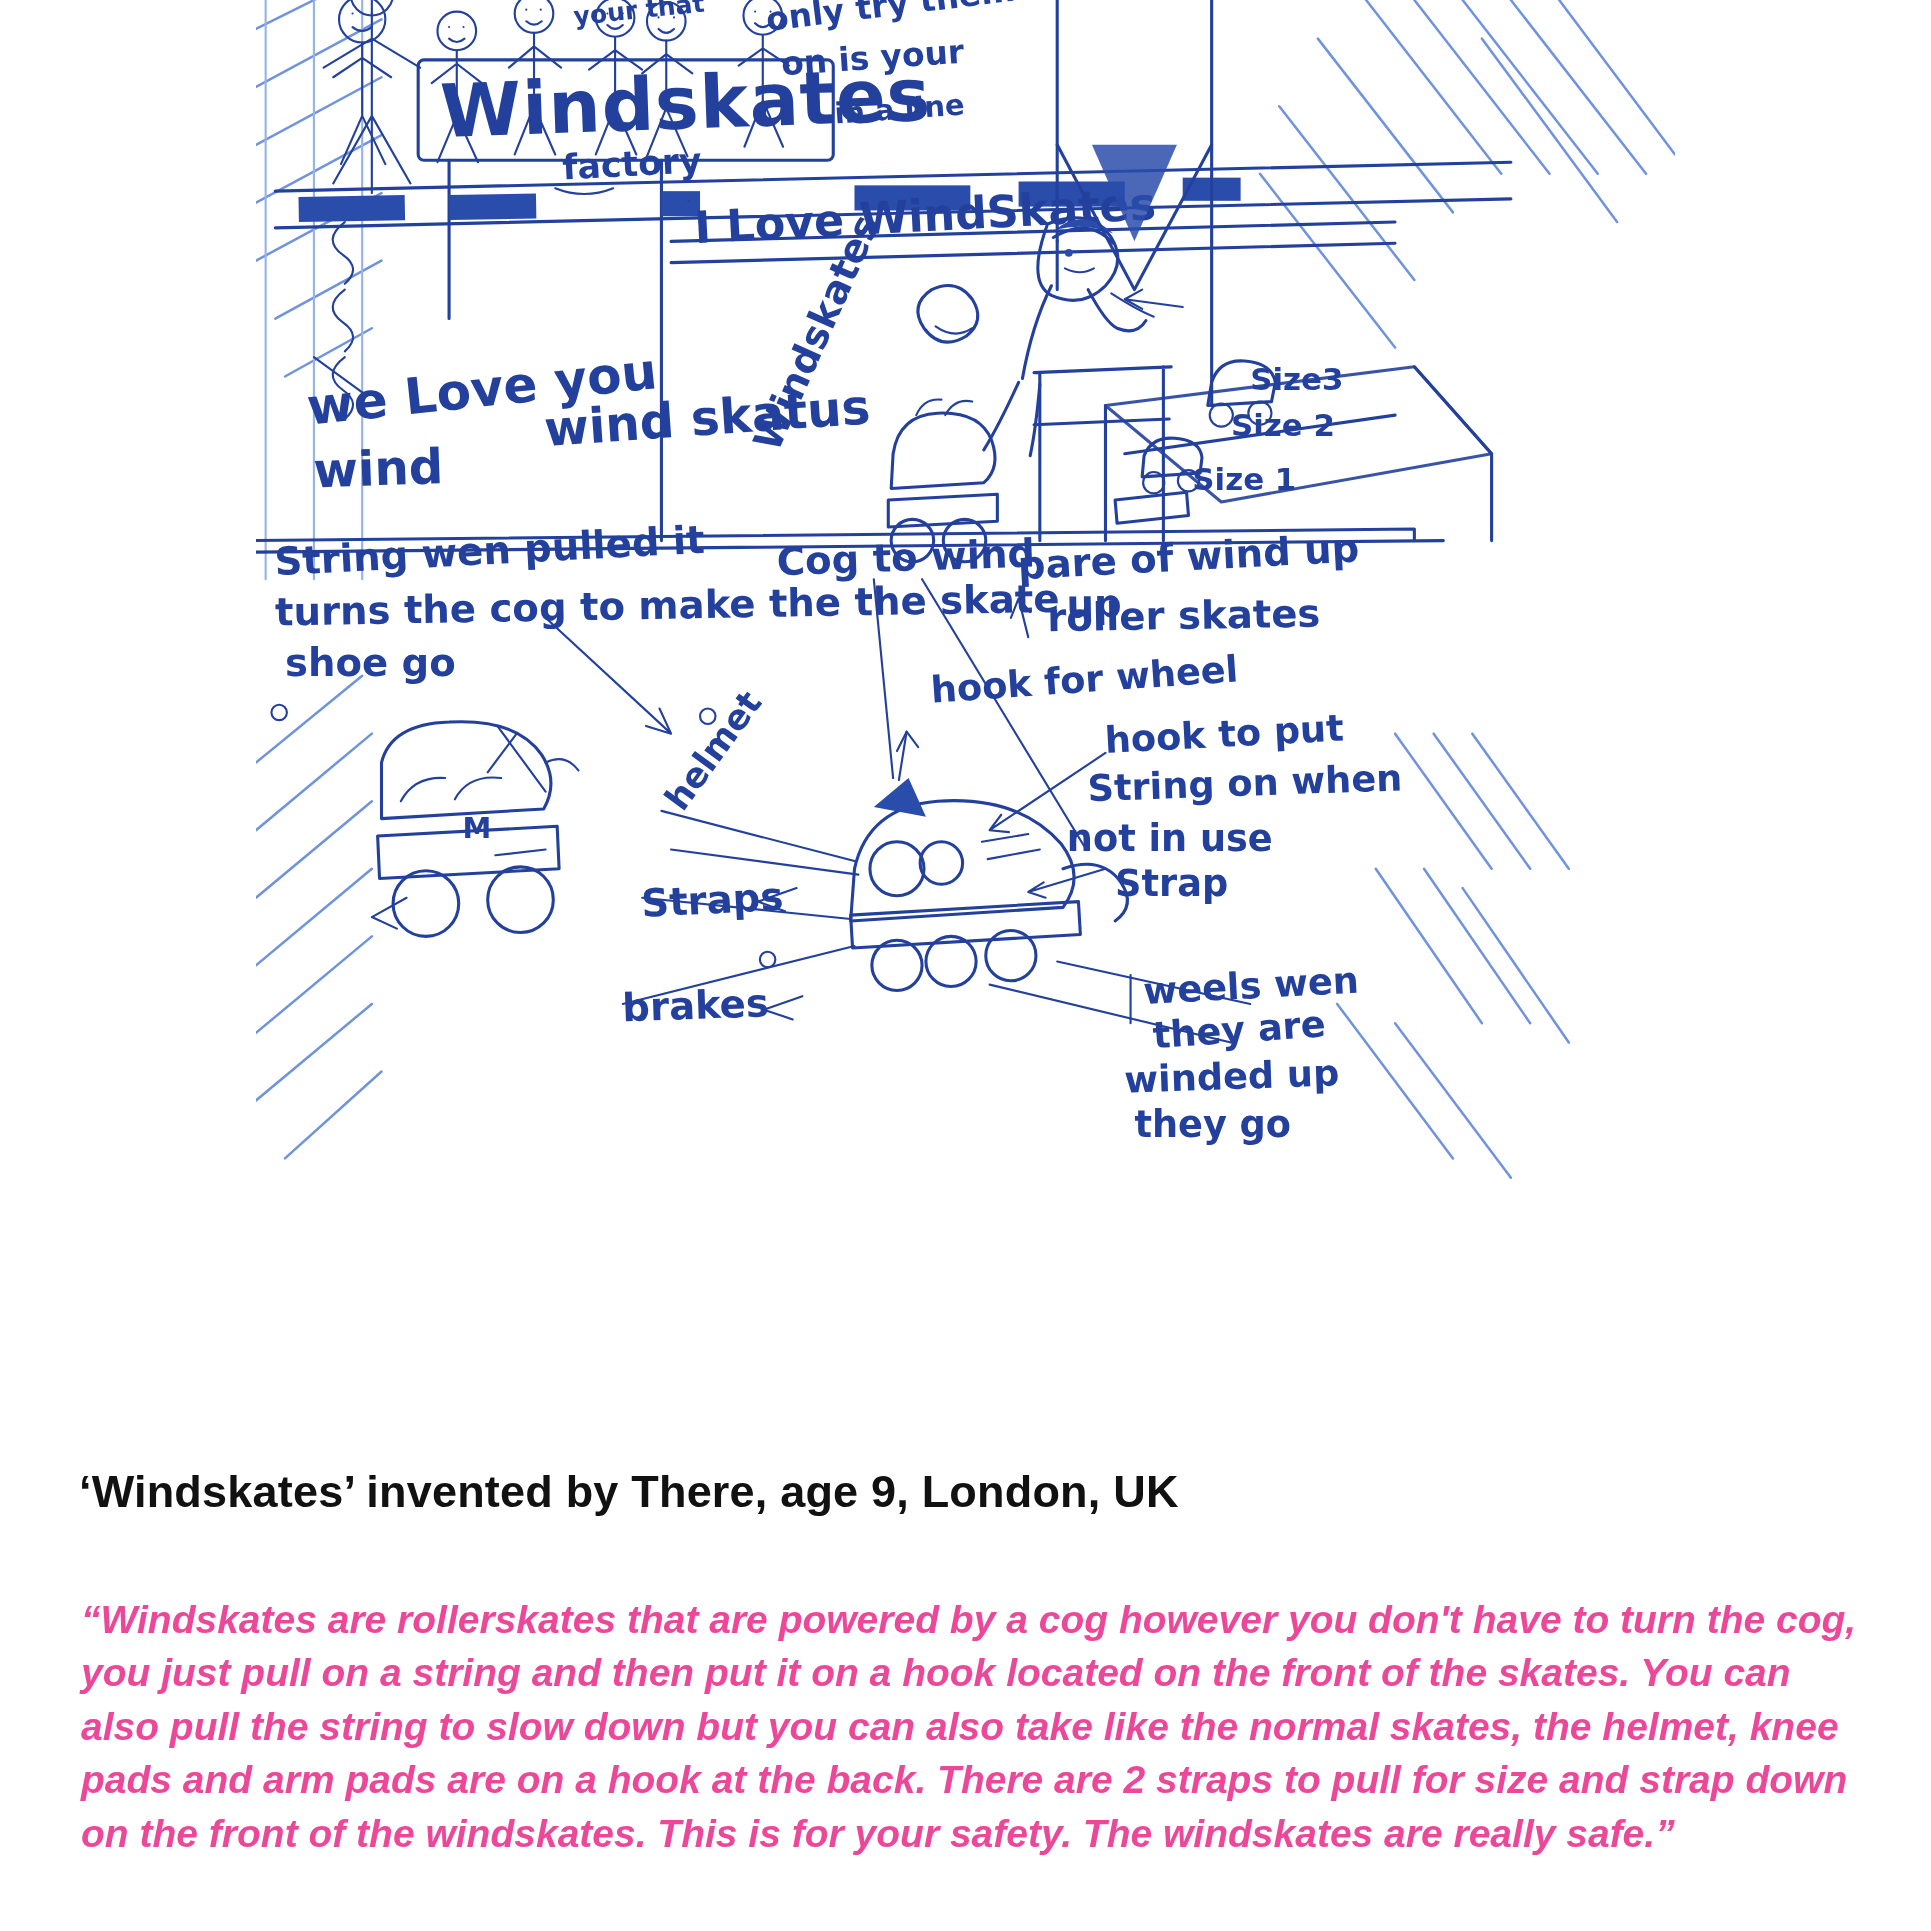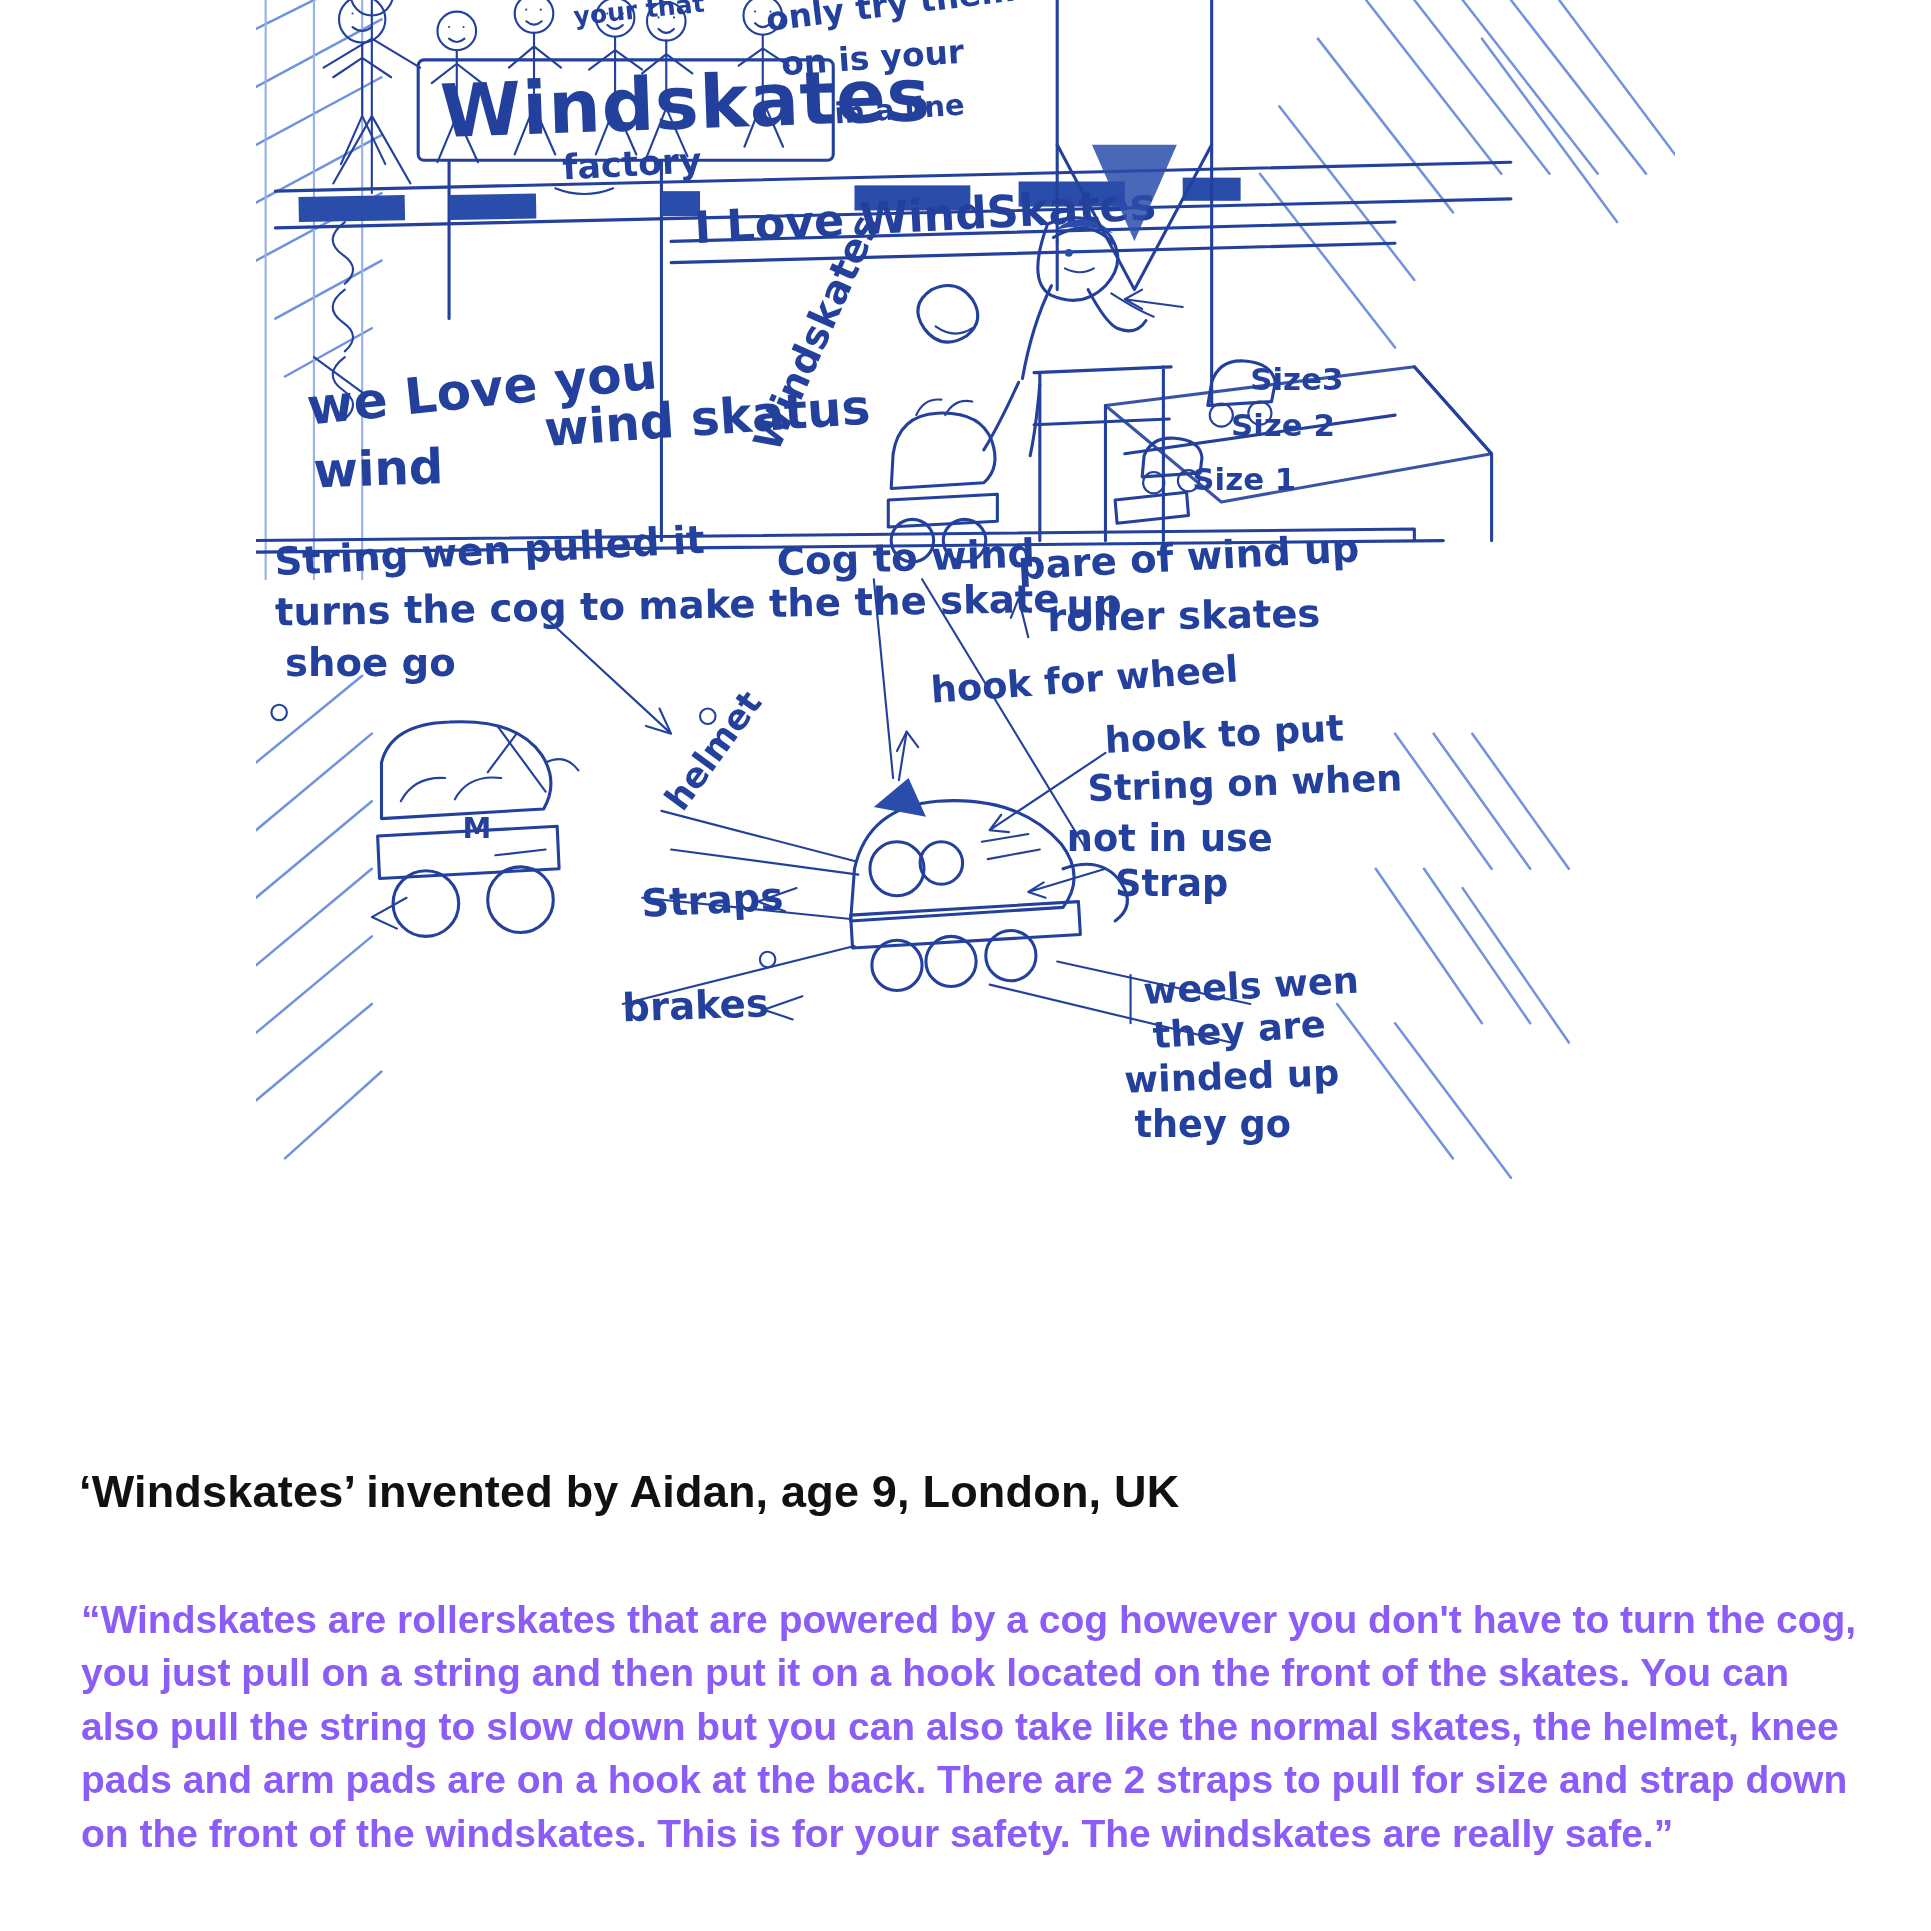"‘Windskates’ invented by Aidan, age" div.caption { text: Aidan -> There }
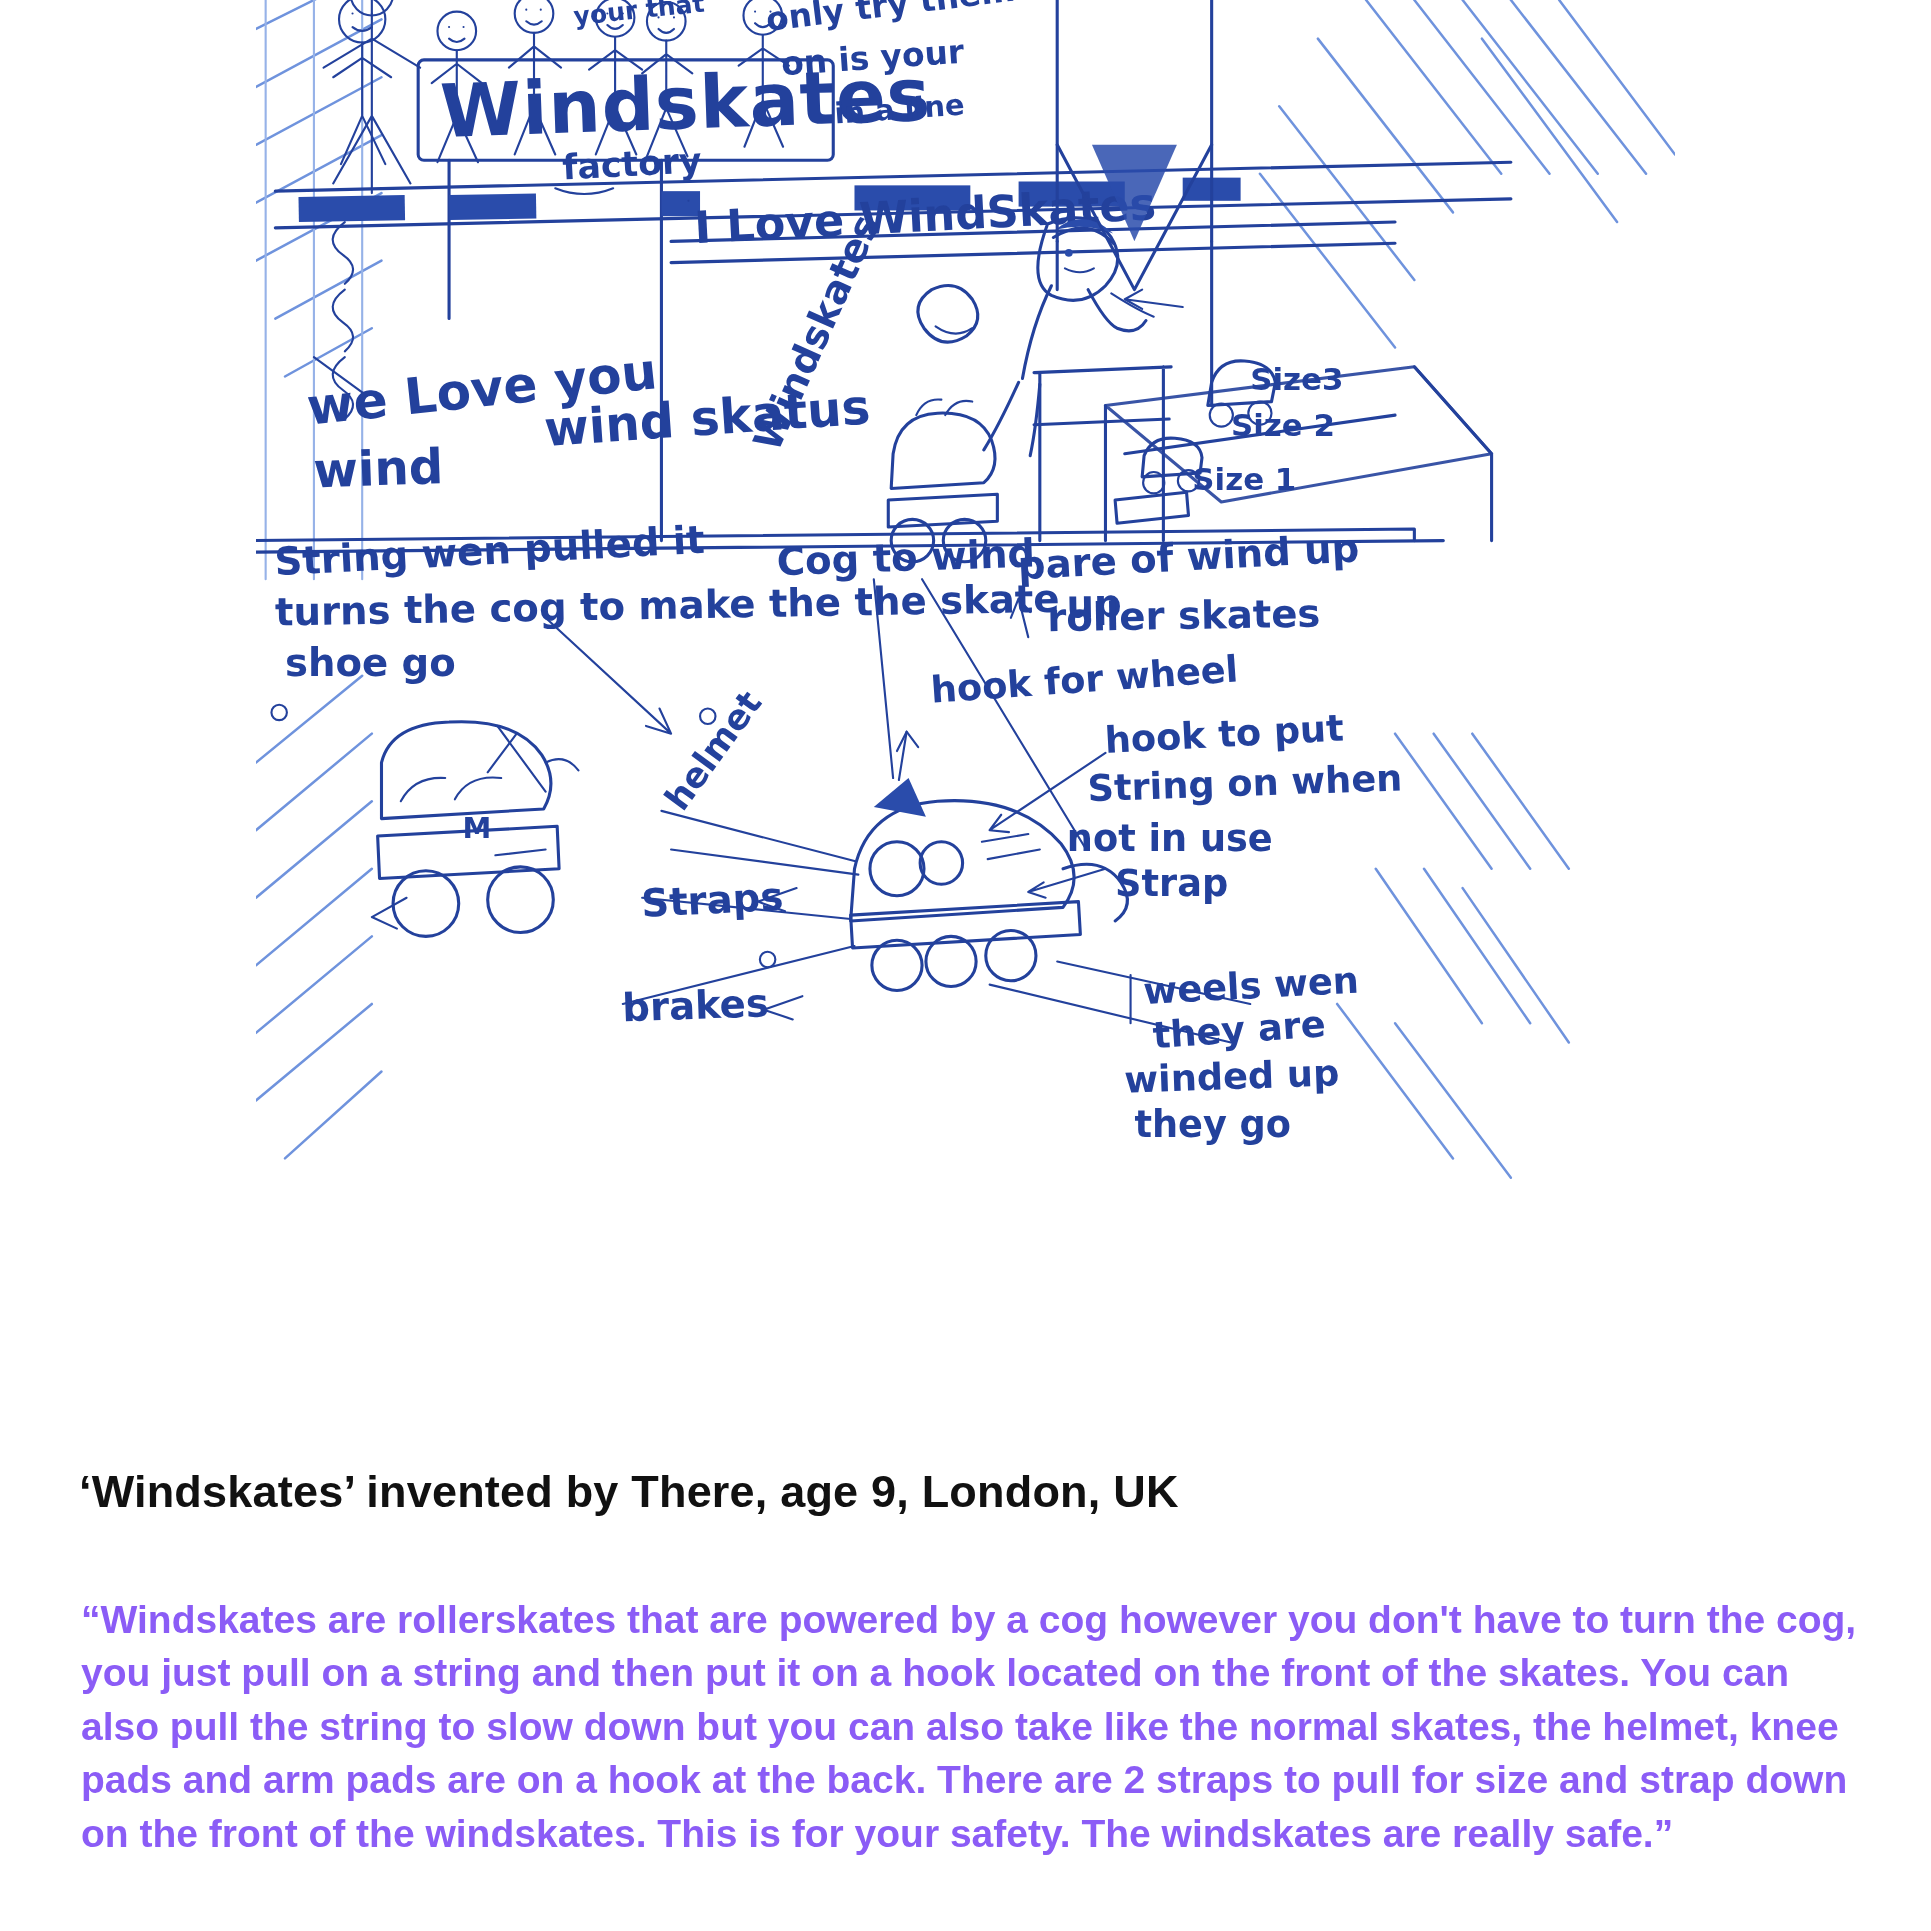"“Windskates are rollerskates that are" .quote { color: #8b5cf6 -> #ec4899; font-style: none -> italic }
